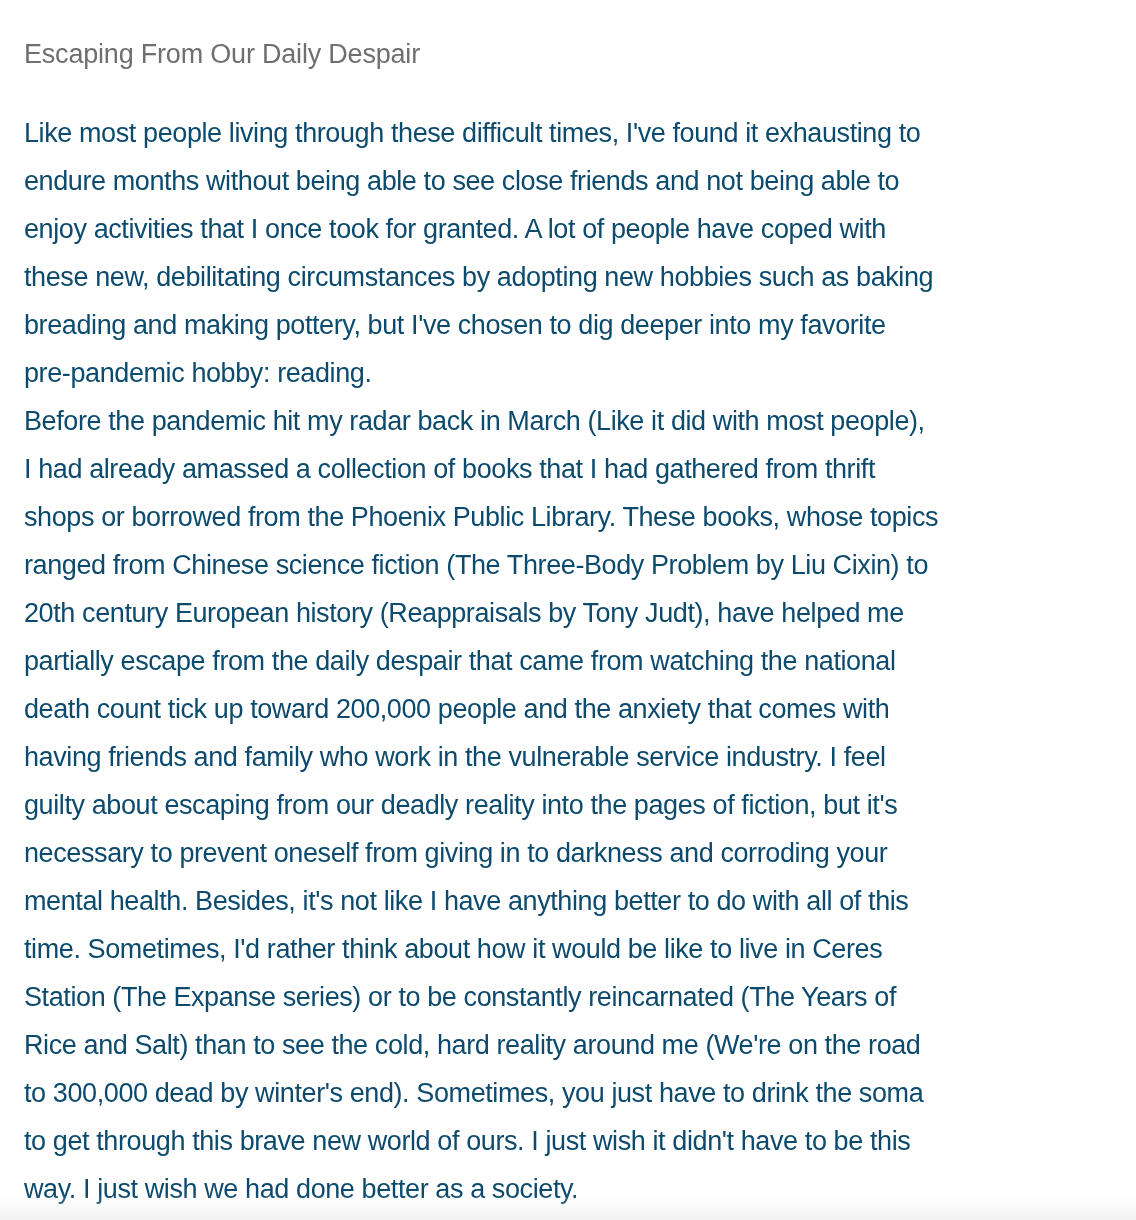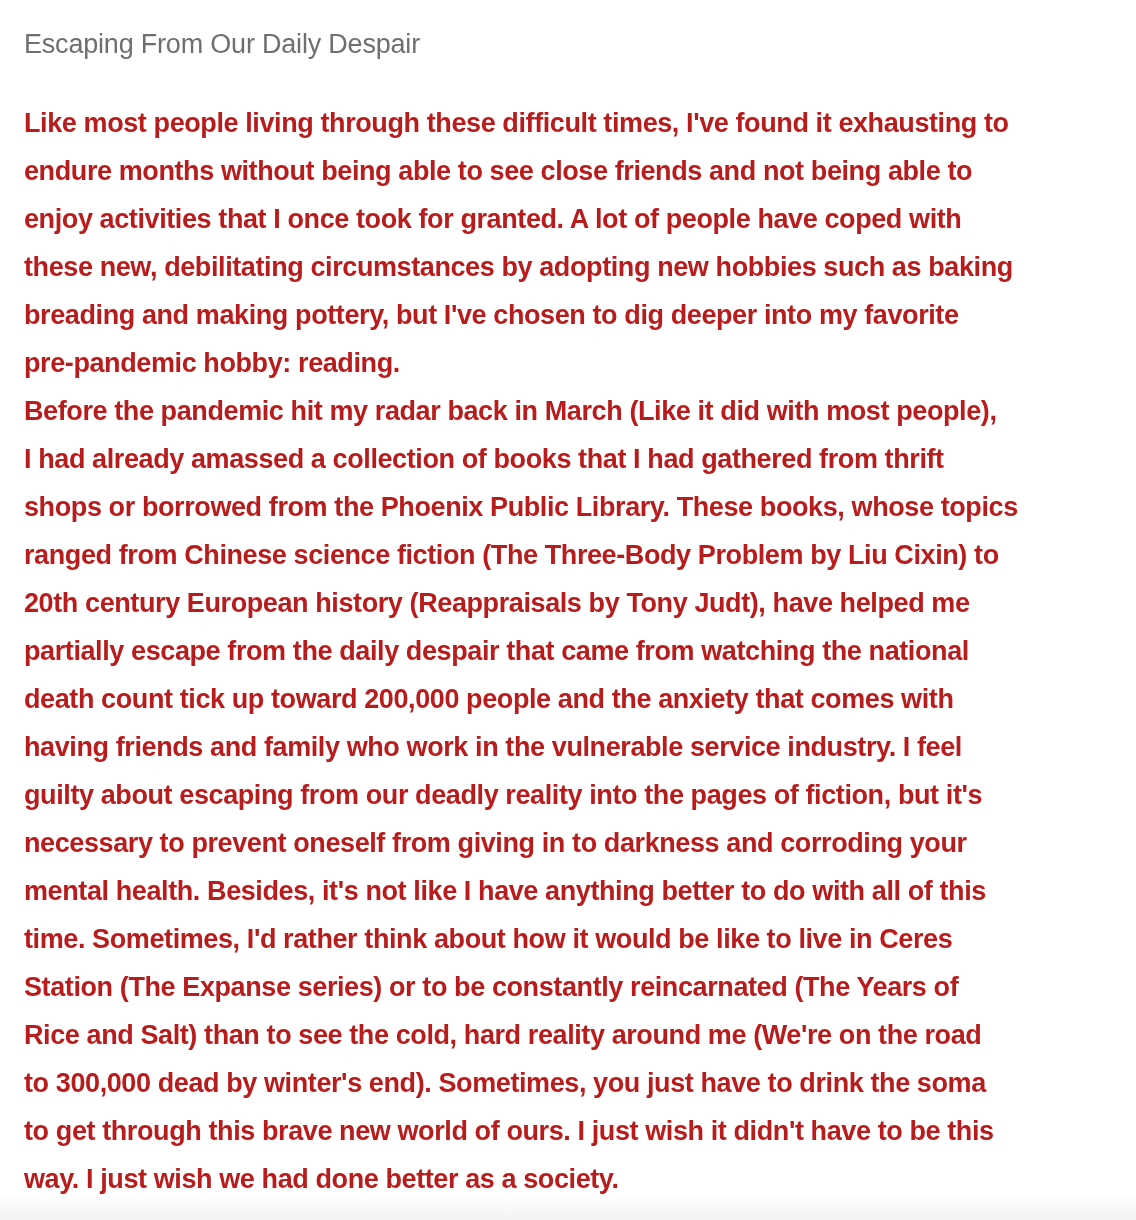"Escaping From Our Daily Despair" .document { margin-top: none -> 18px; padding: 20px 24px 0 24px -> 12px 24px 0 24px }
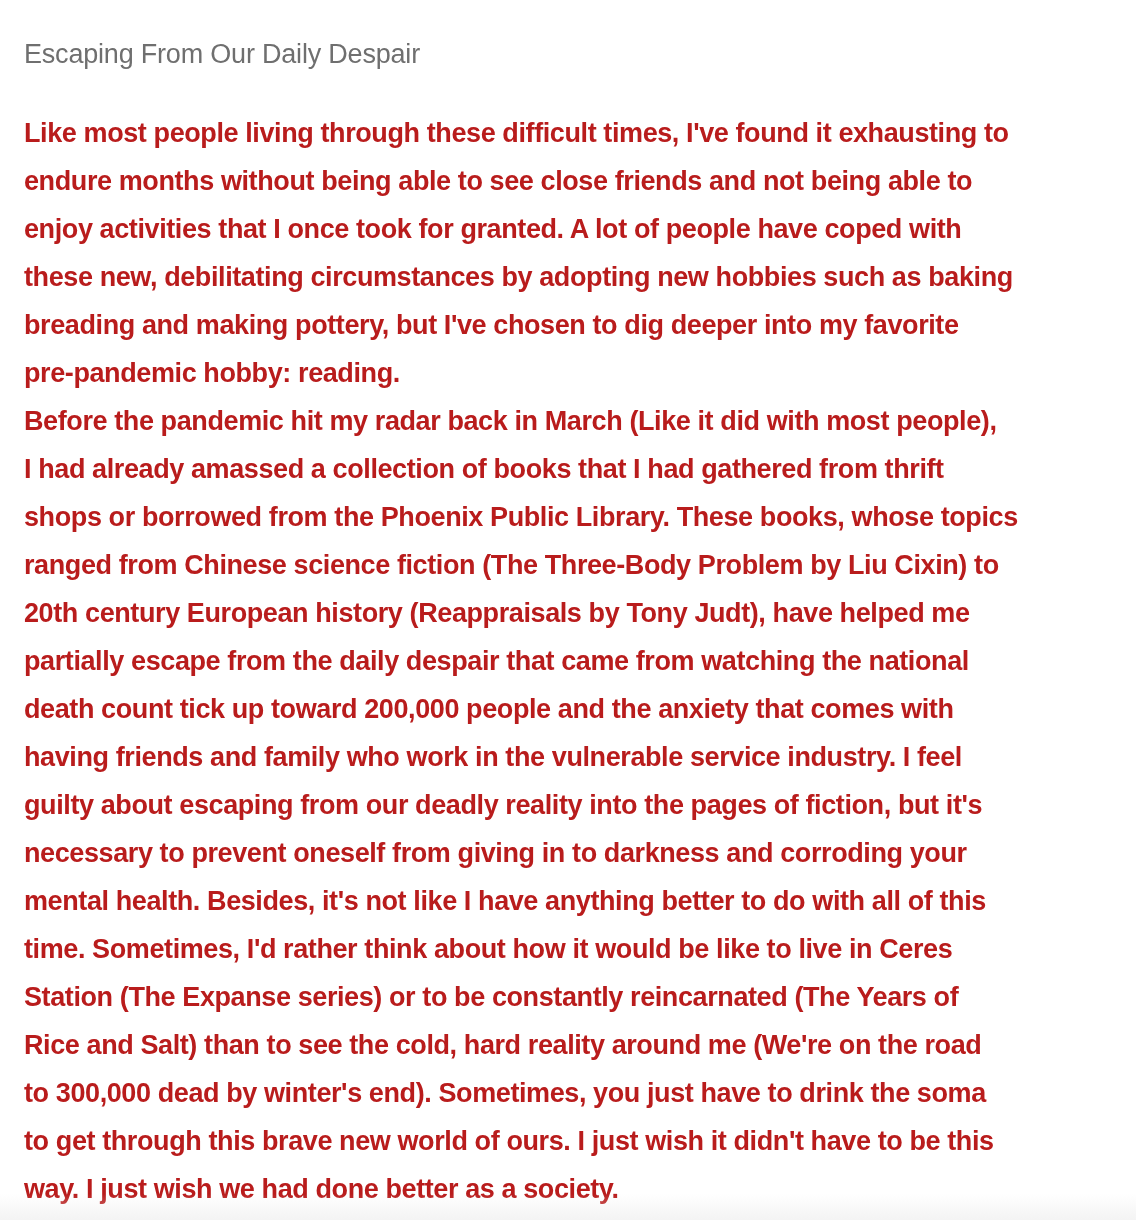"Like most people living through" .doc-paragraph { color: #b91c1c -> #0c4a6e; font-weight: 700 -> 400 }
